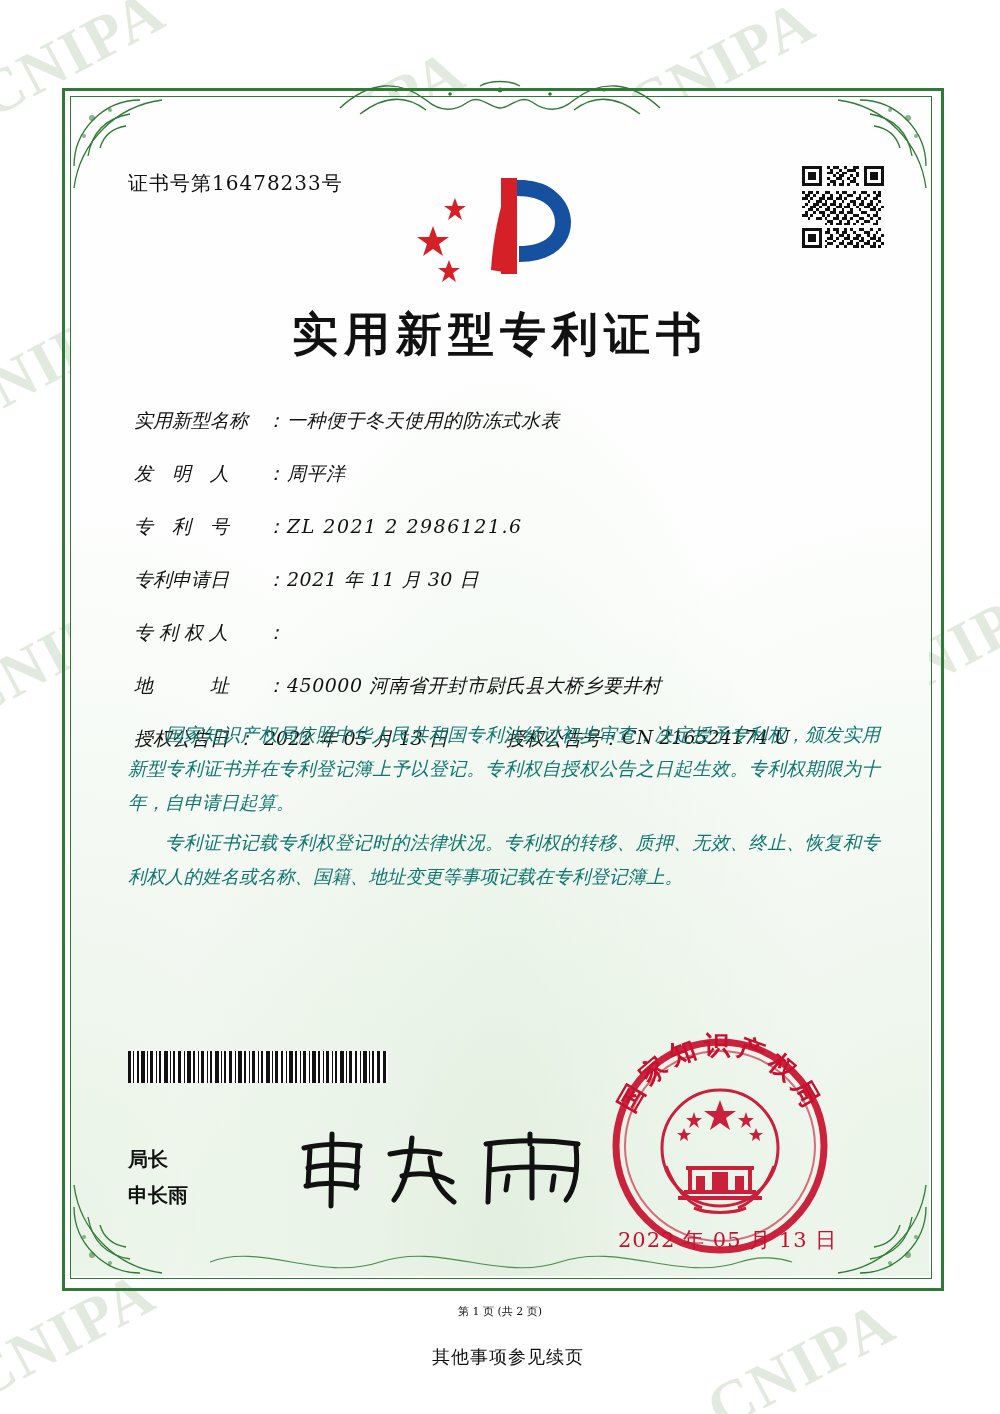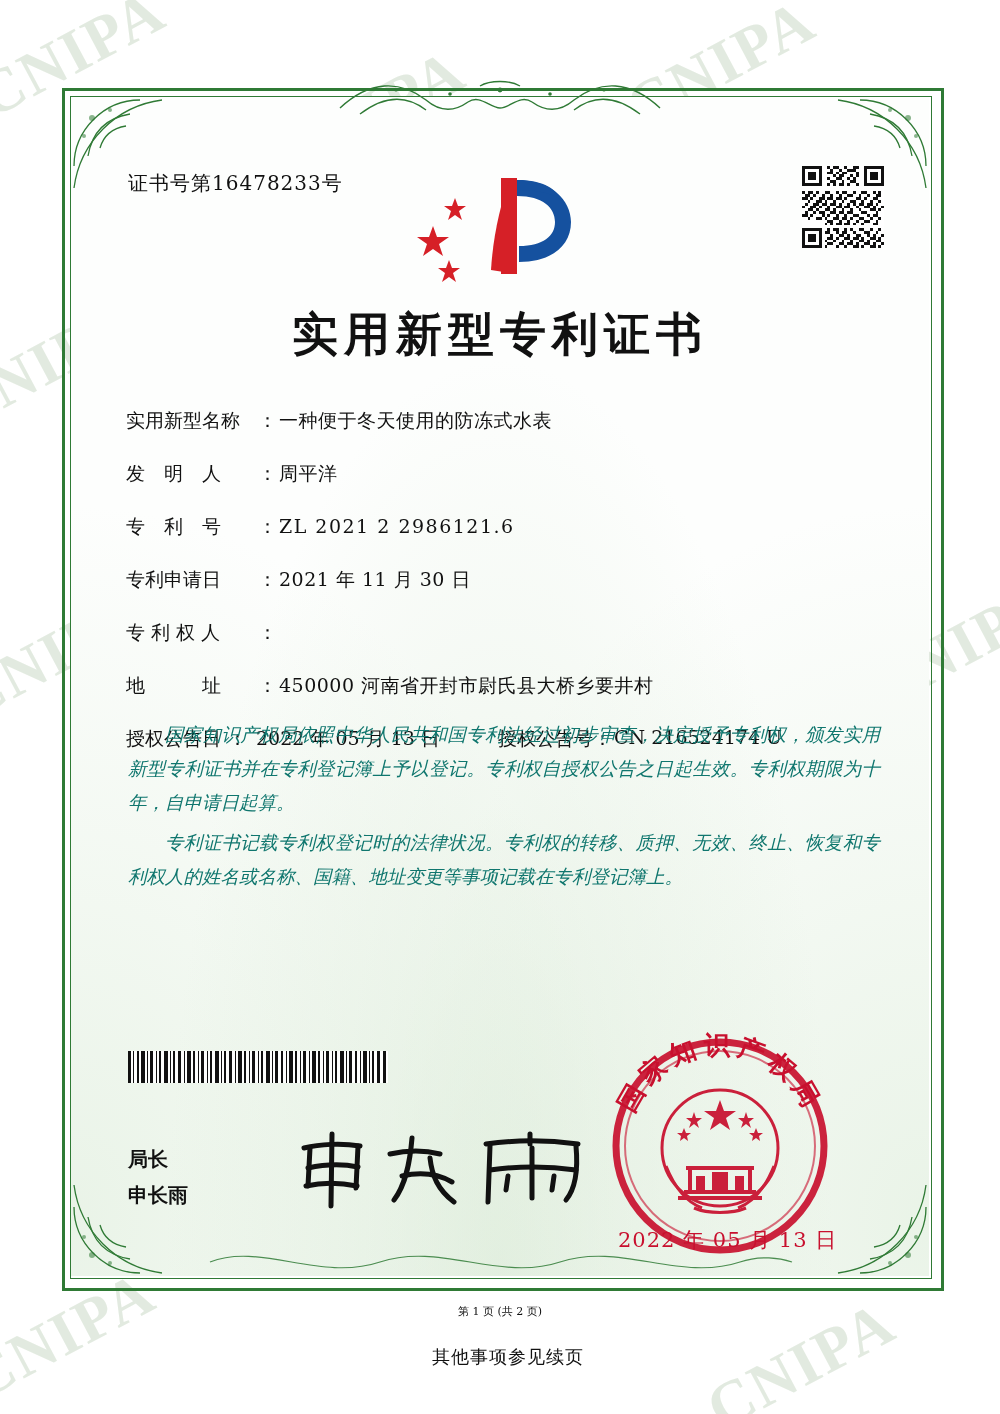"实用新型名称" .fields { font-style: none -> italic; left: 56px -> 64px }
